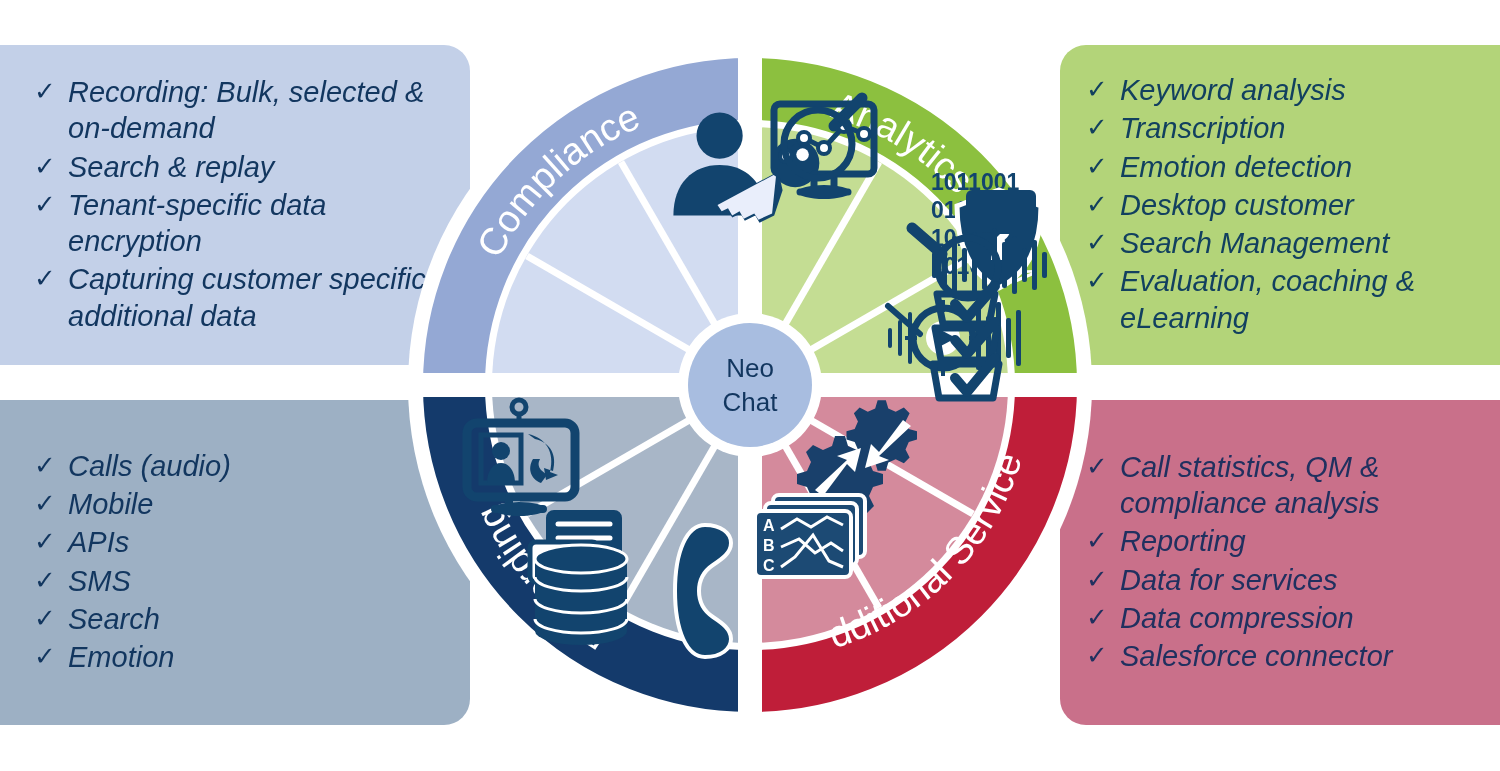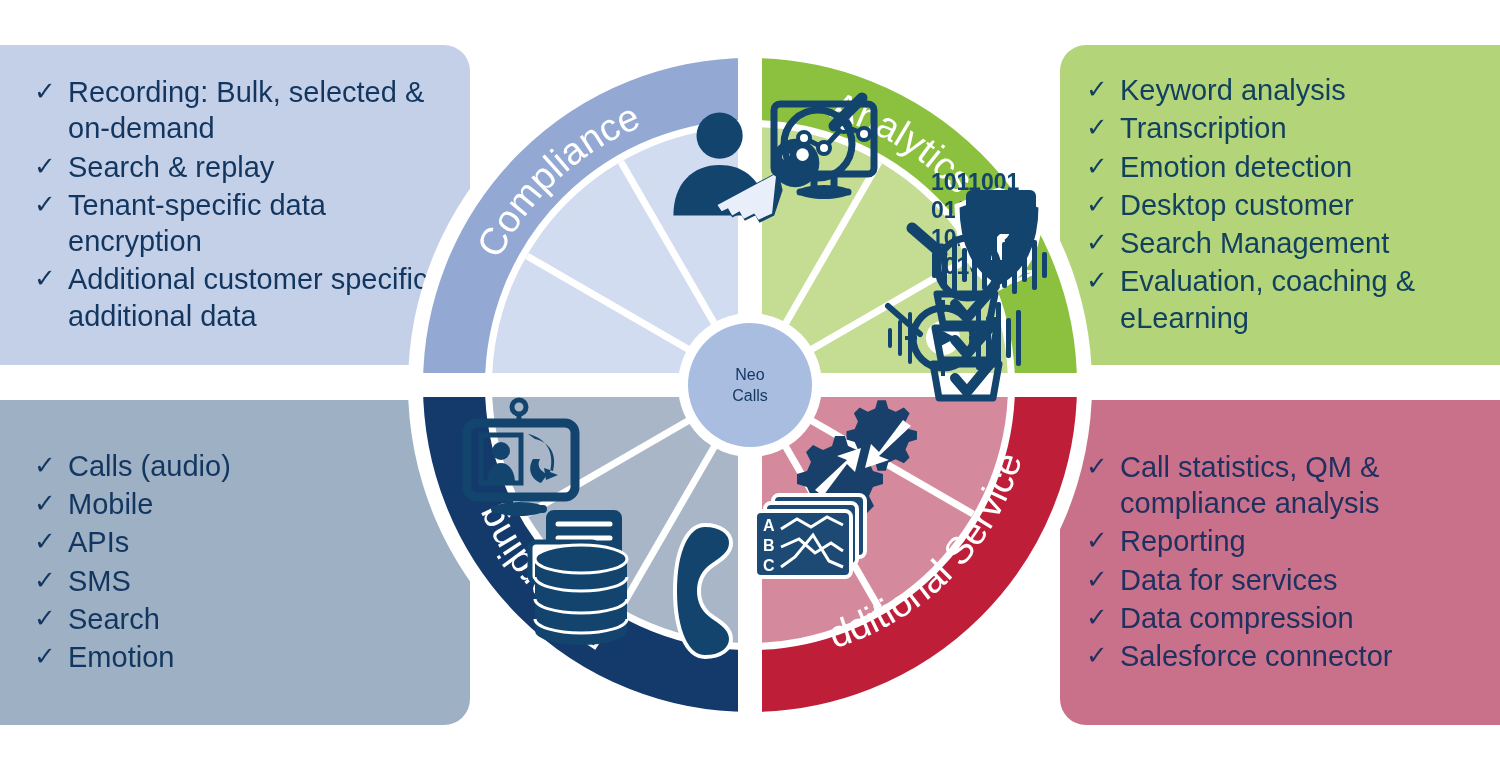"Recording: Bulk, selected & on-demand" .txt { font-style: none -> italic }
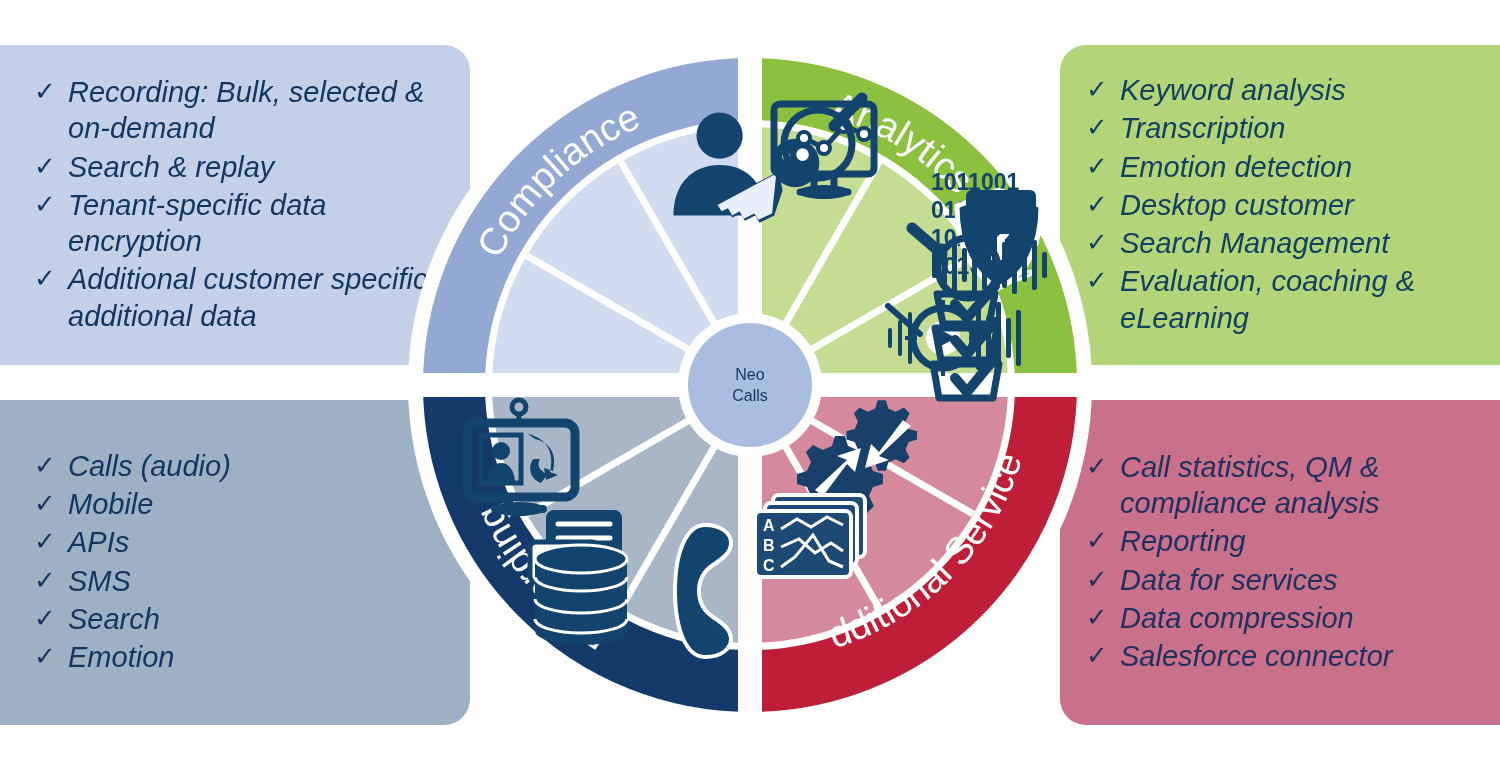"Additional customer specific additional" span.txt { text: Additional -> Capturing }
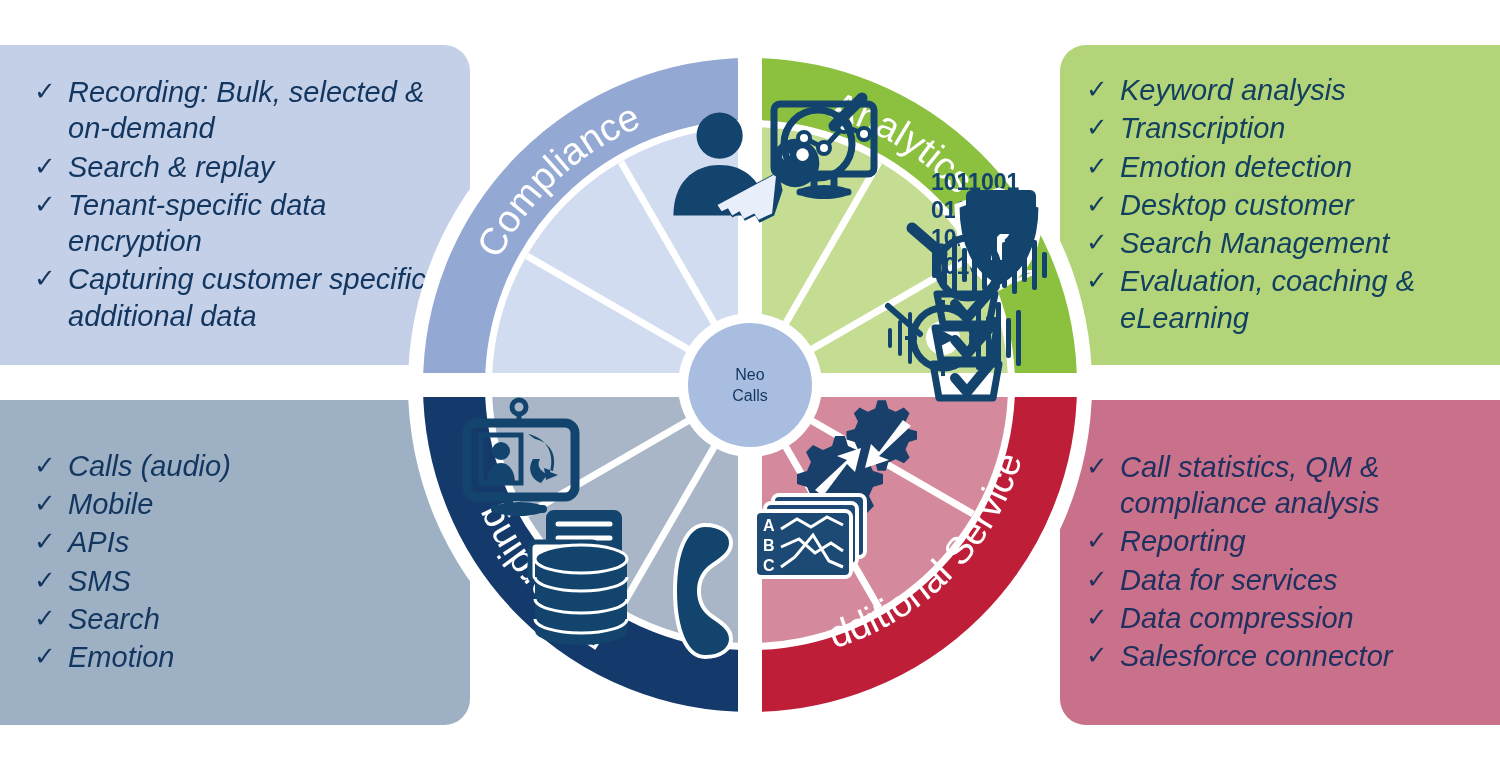"Neo" .hub-label { font-size: 16px -> 26px }
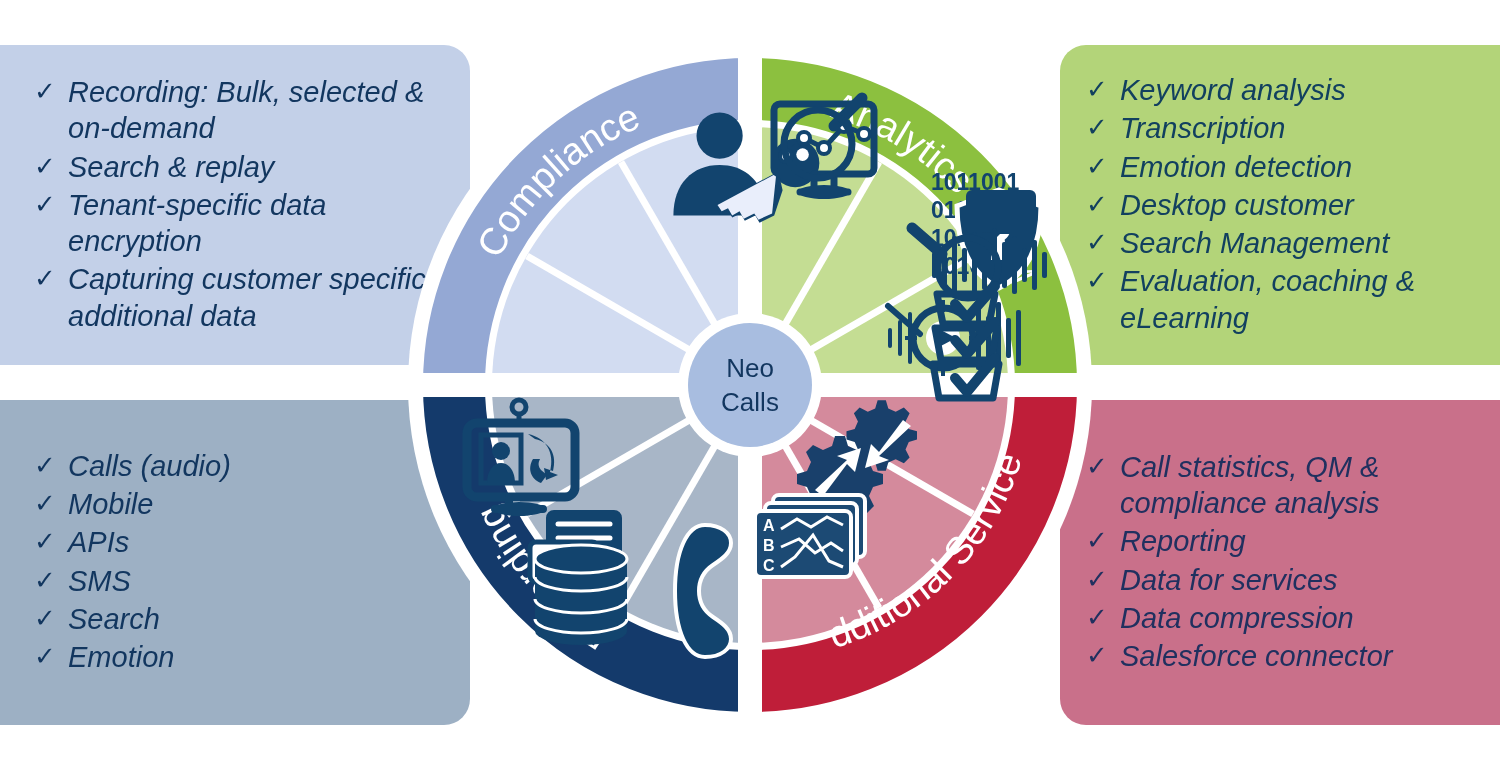"Calls" span { text: Calls -> Chat }
